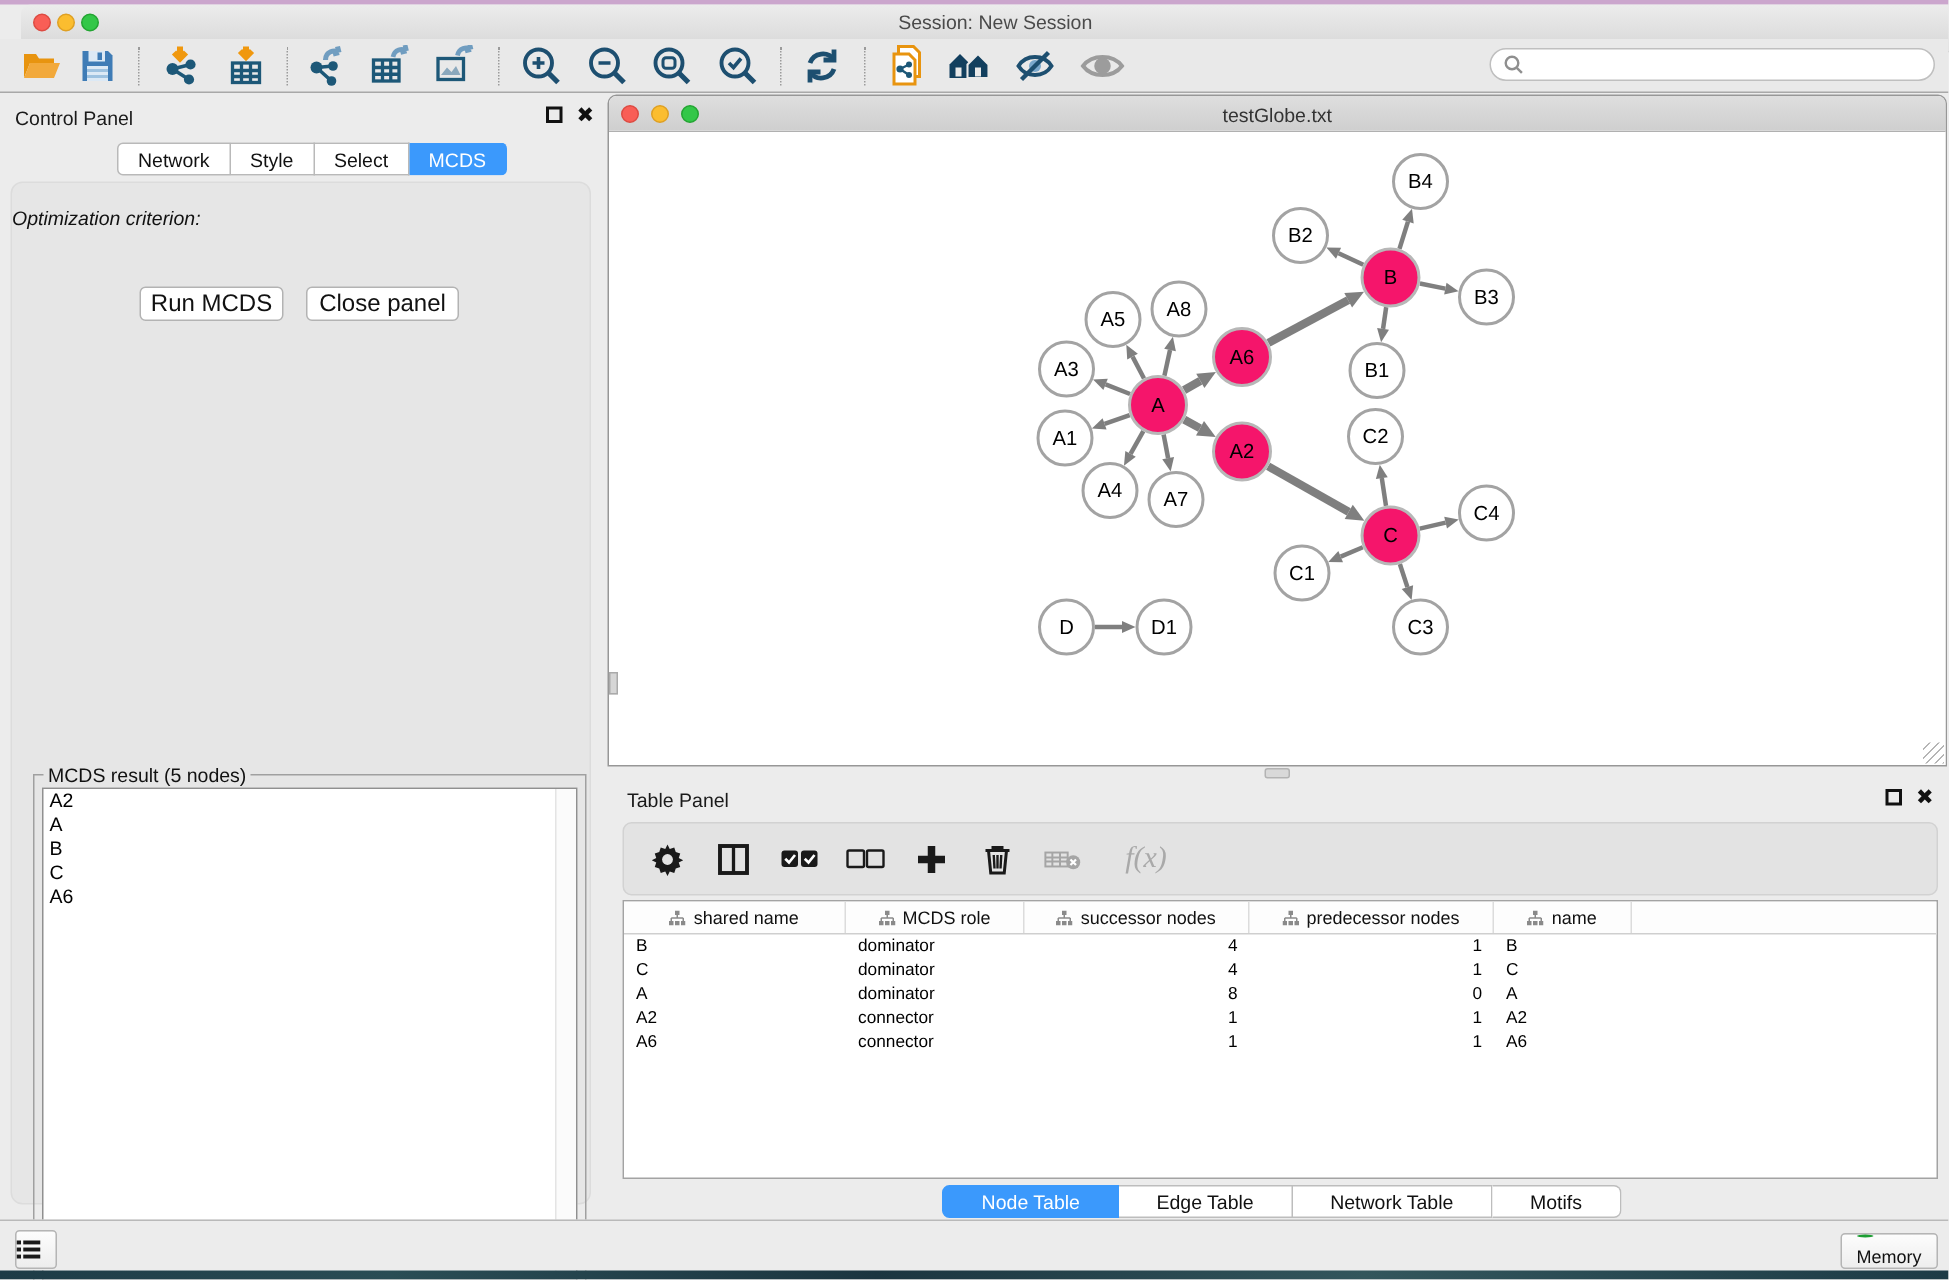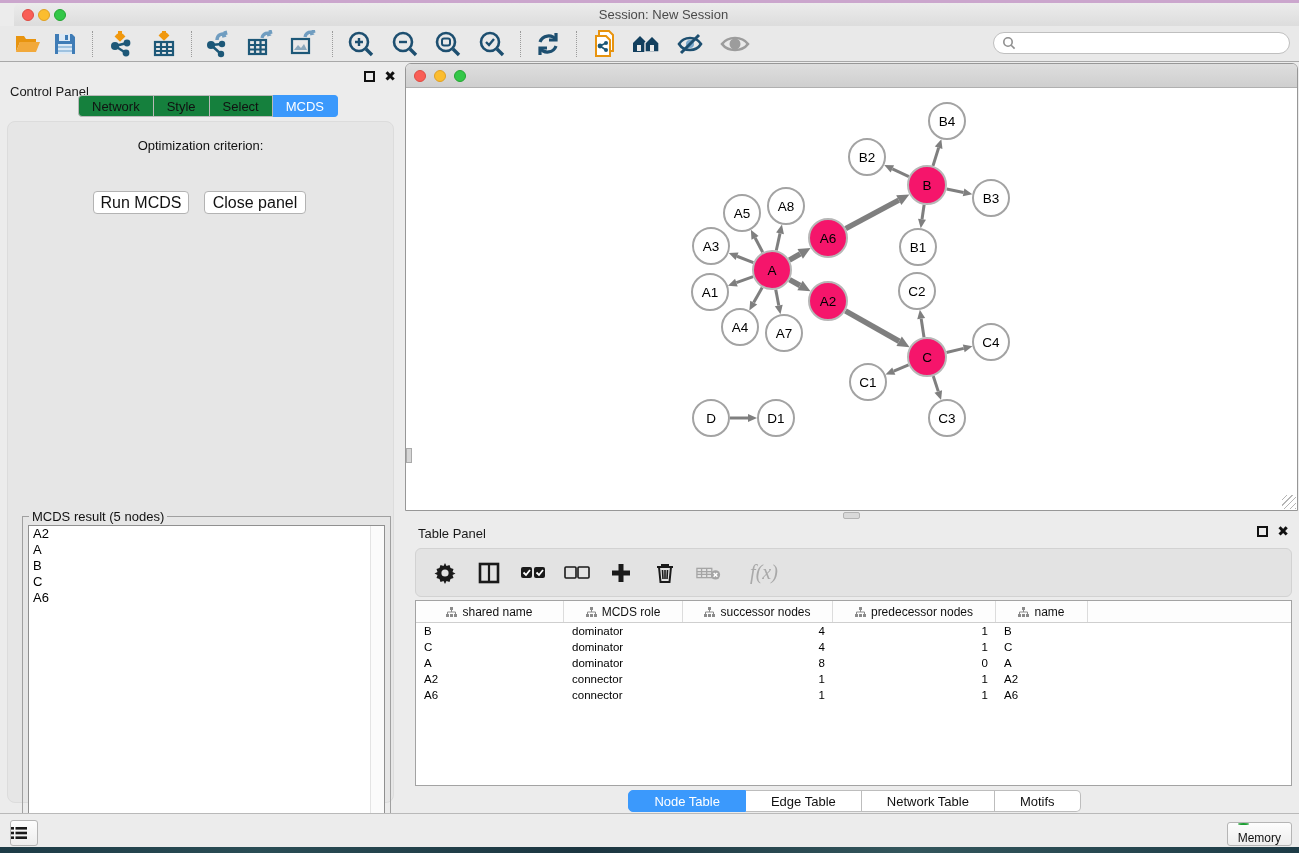"Control Panel" .panel-title { top: 22px -> 9px }
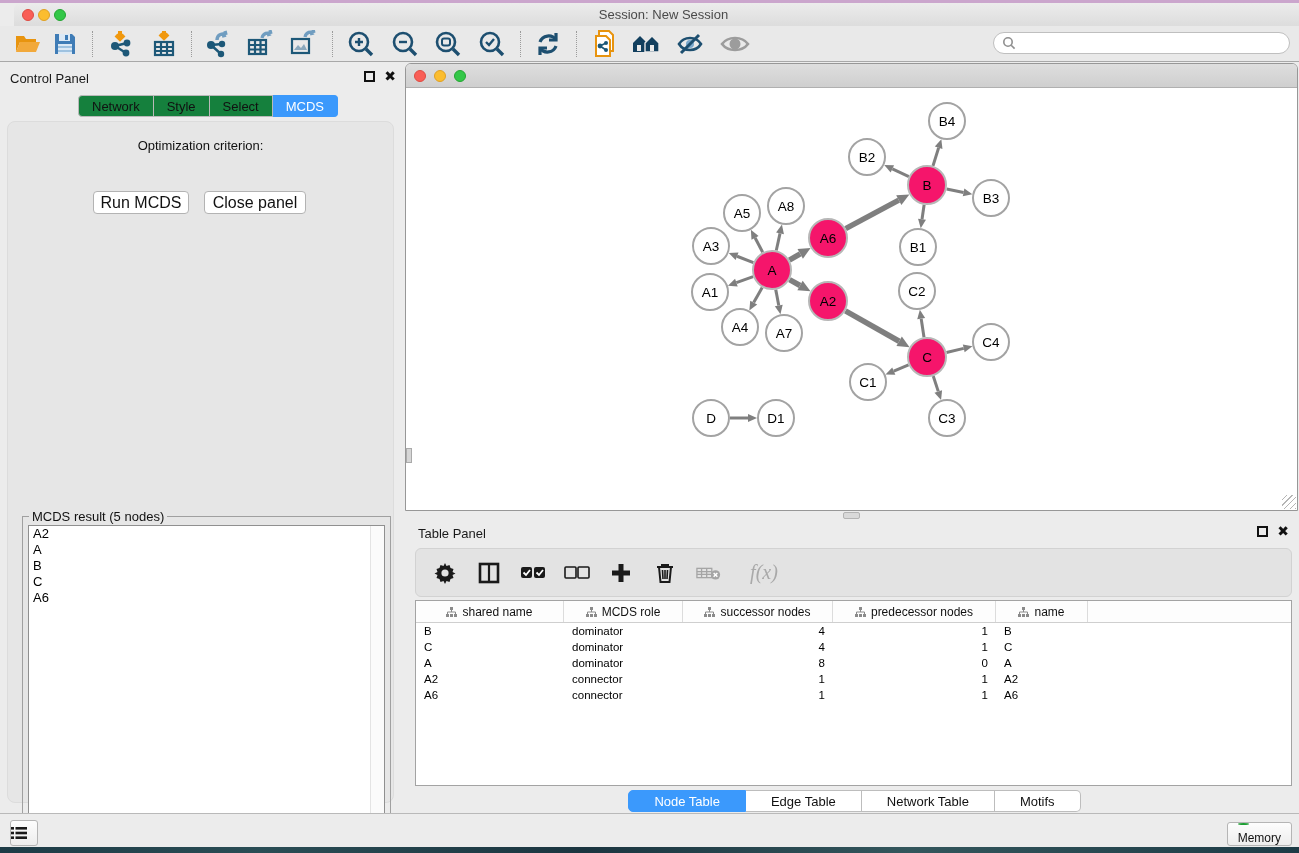"testGlobe.txt" div.net-title { html: none -> <div>testGlobe.txt</div> }
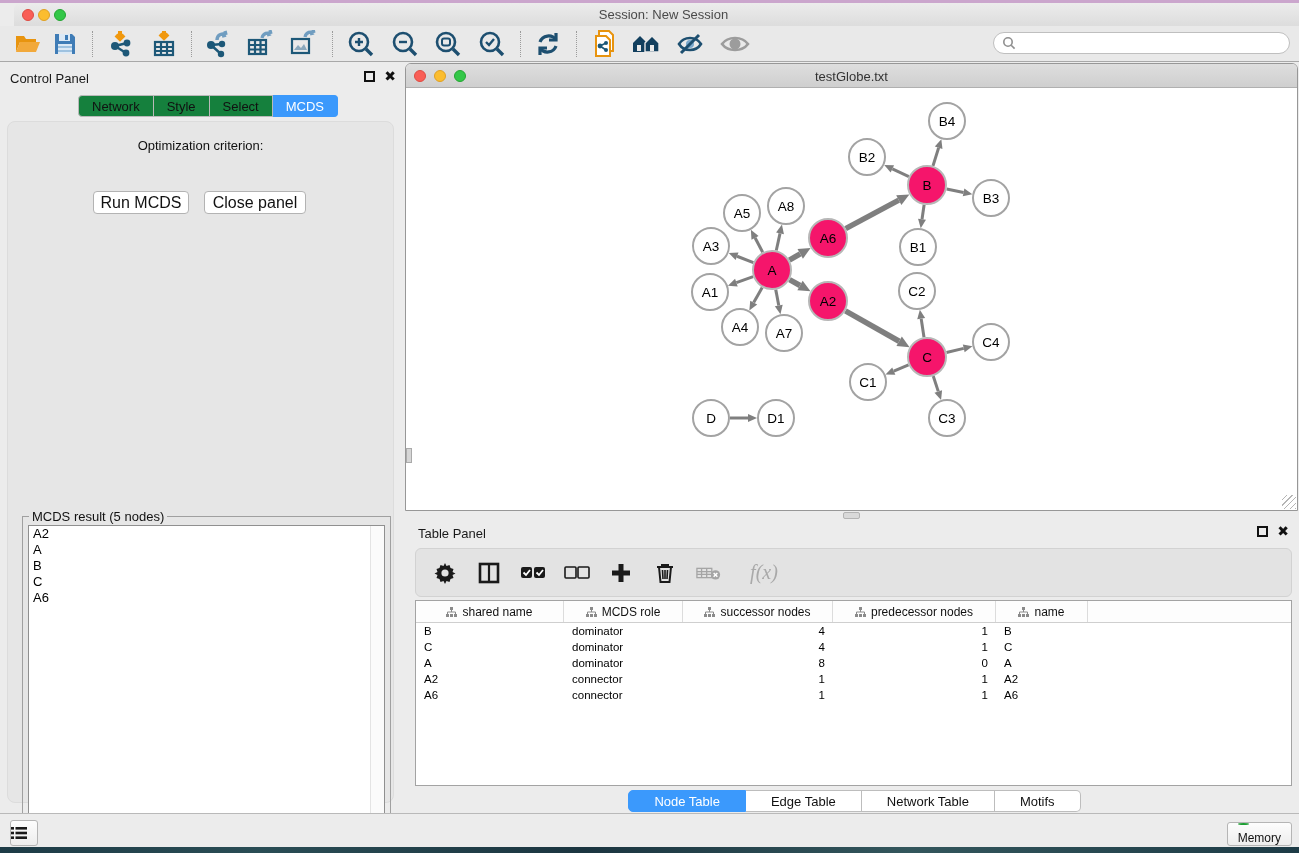"Network" .cp-tab { background: #15803d -> #ffffff }
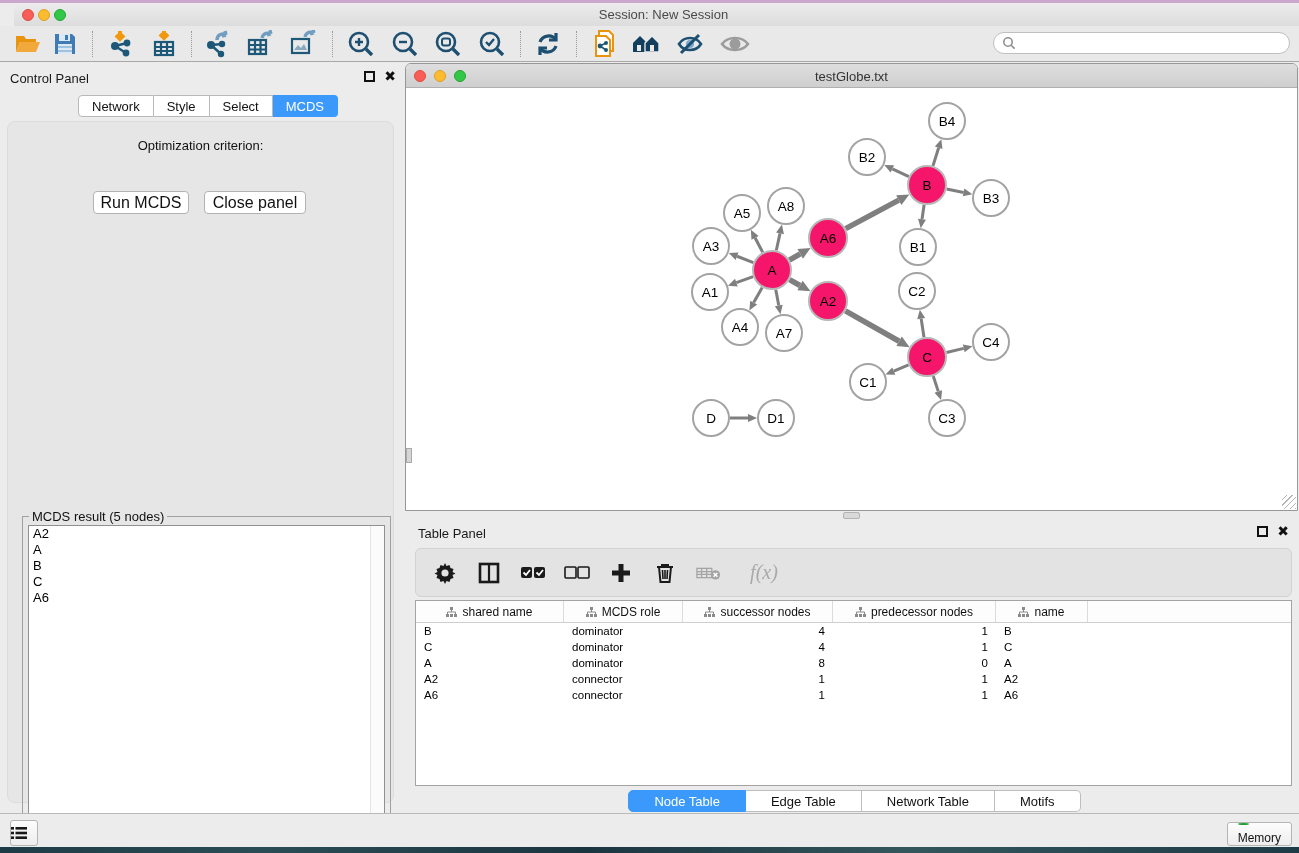"Optimization criterion:" .opt-label { font-style: none -> italic; text-align: center -> left }
